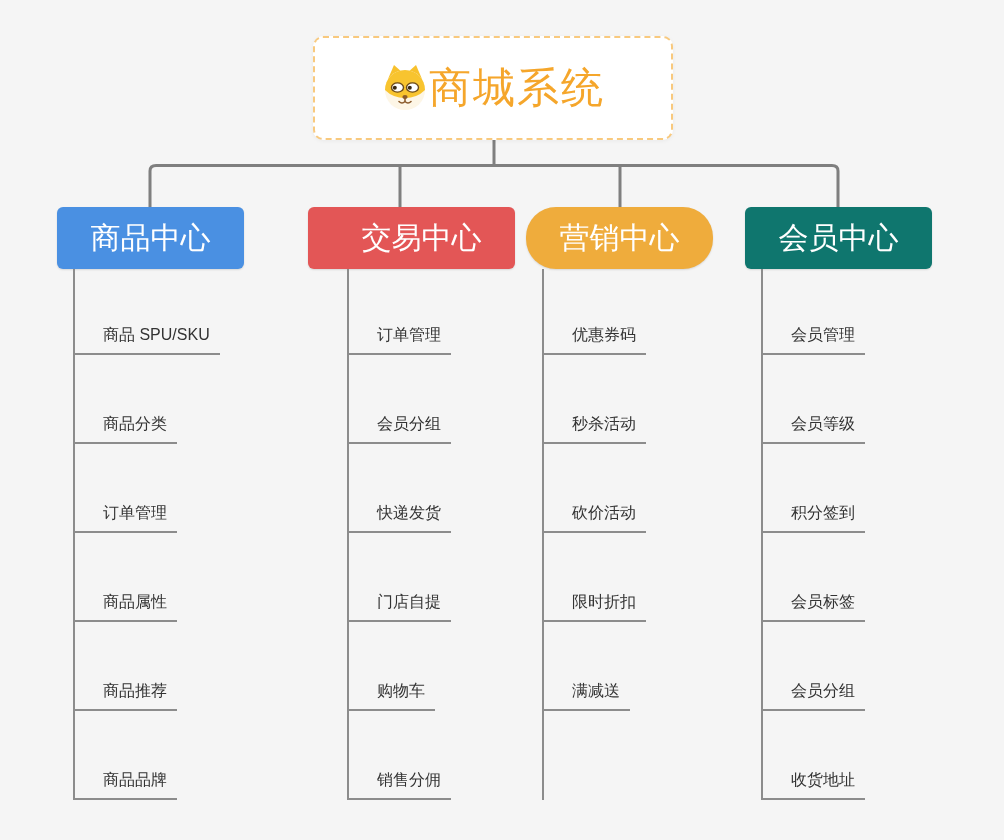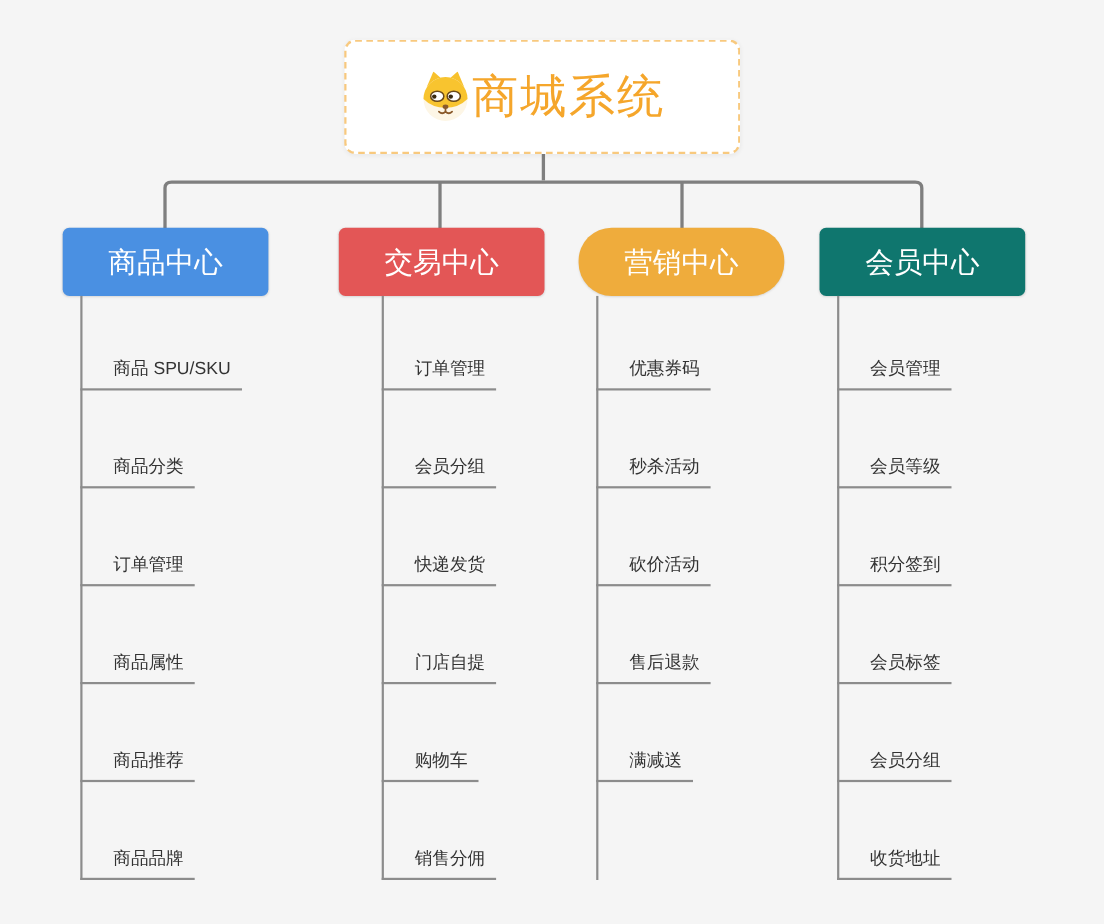"商品中心" .branch-box { font-size: 26px -> 30px }
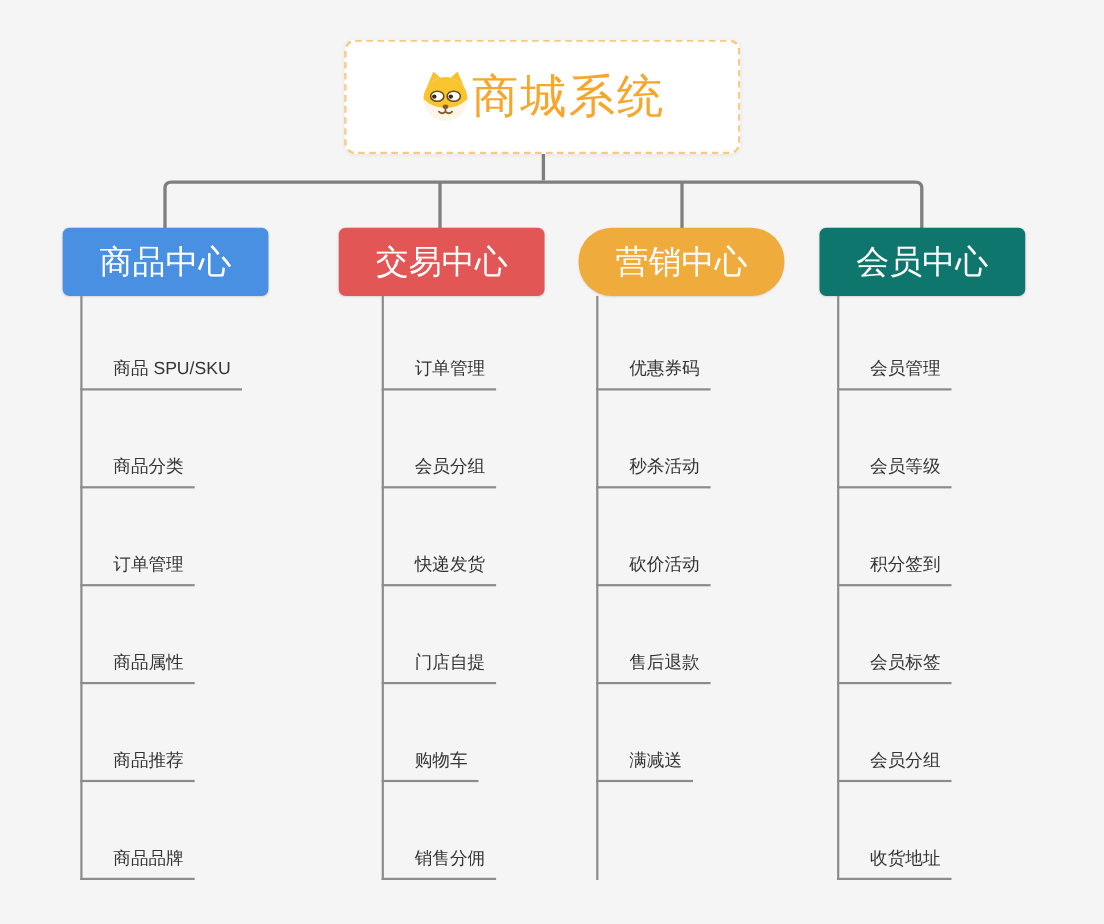"交易中心" .branch-box.b1 { padding-left: none -> 20px }
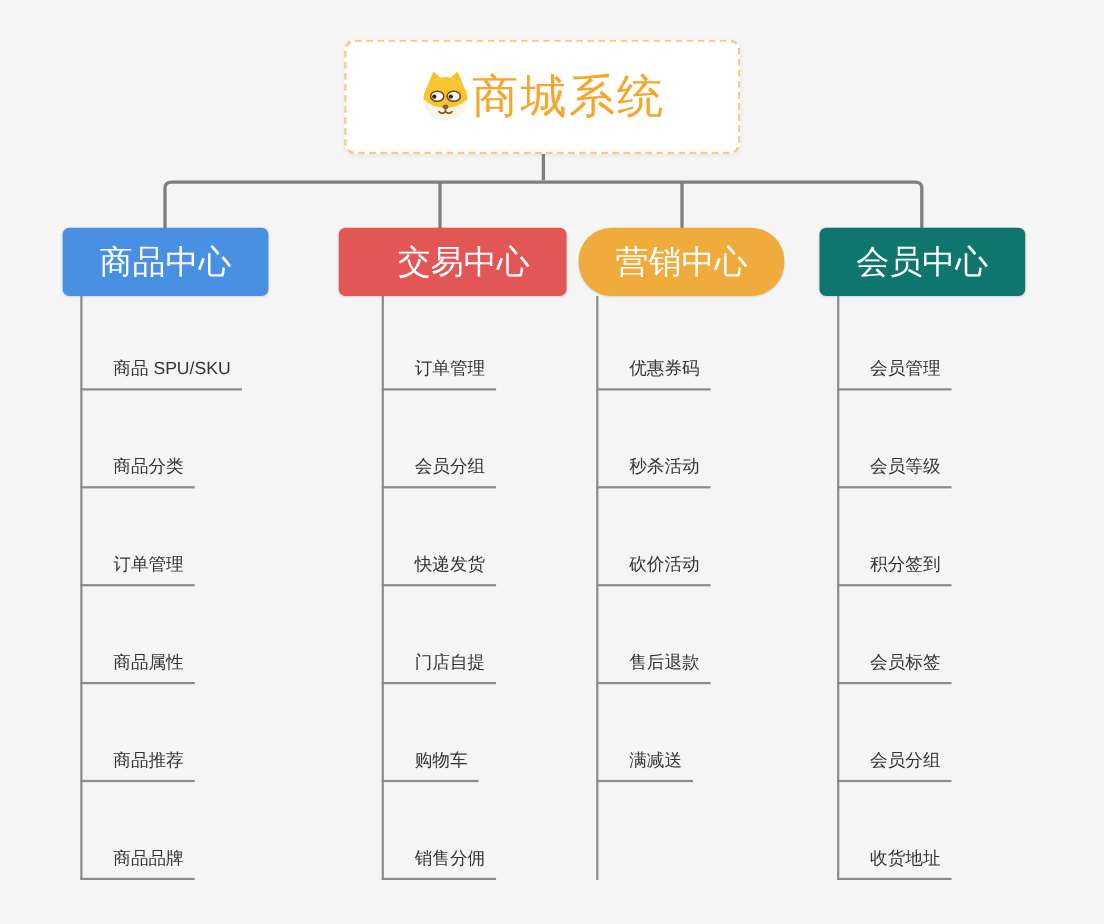"售后退款" span.leaf-label { text: 售后退款 -> 限时折扣 }
